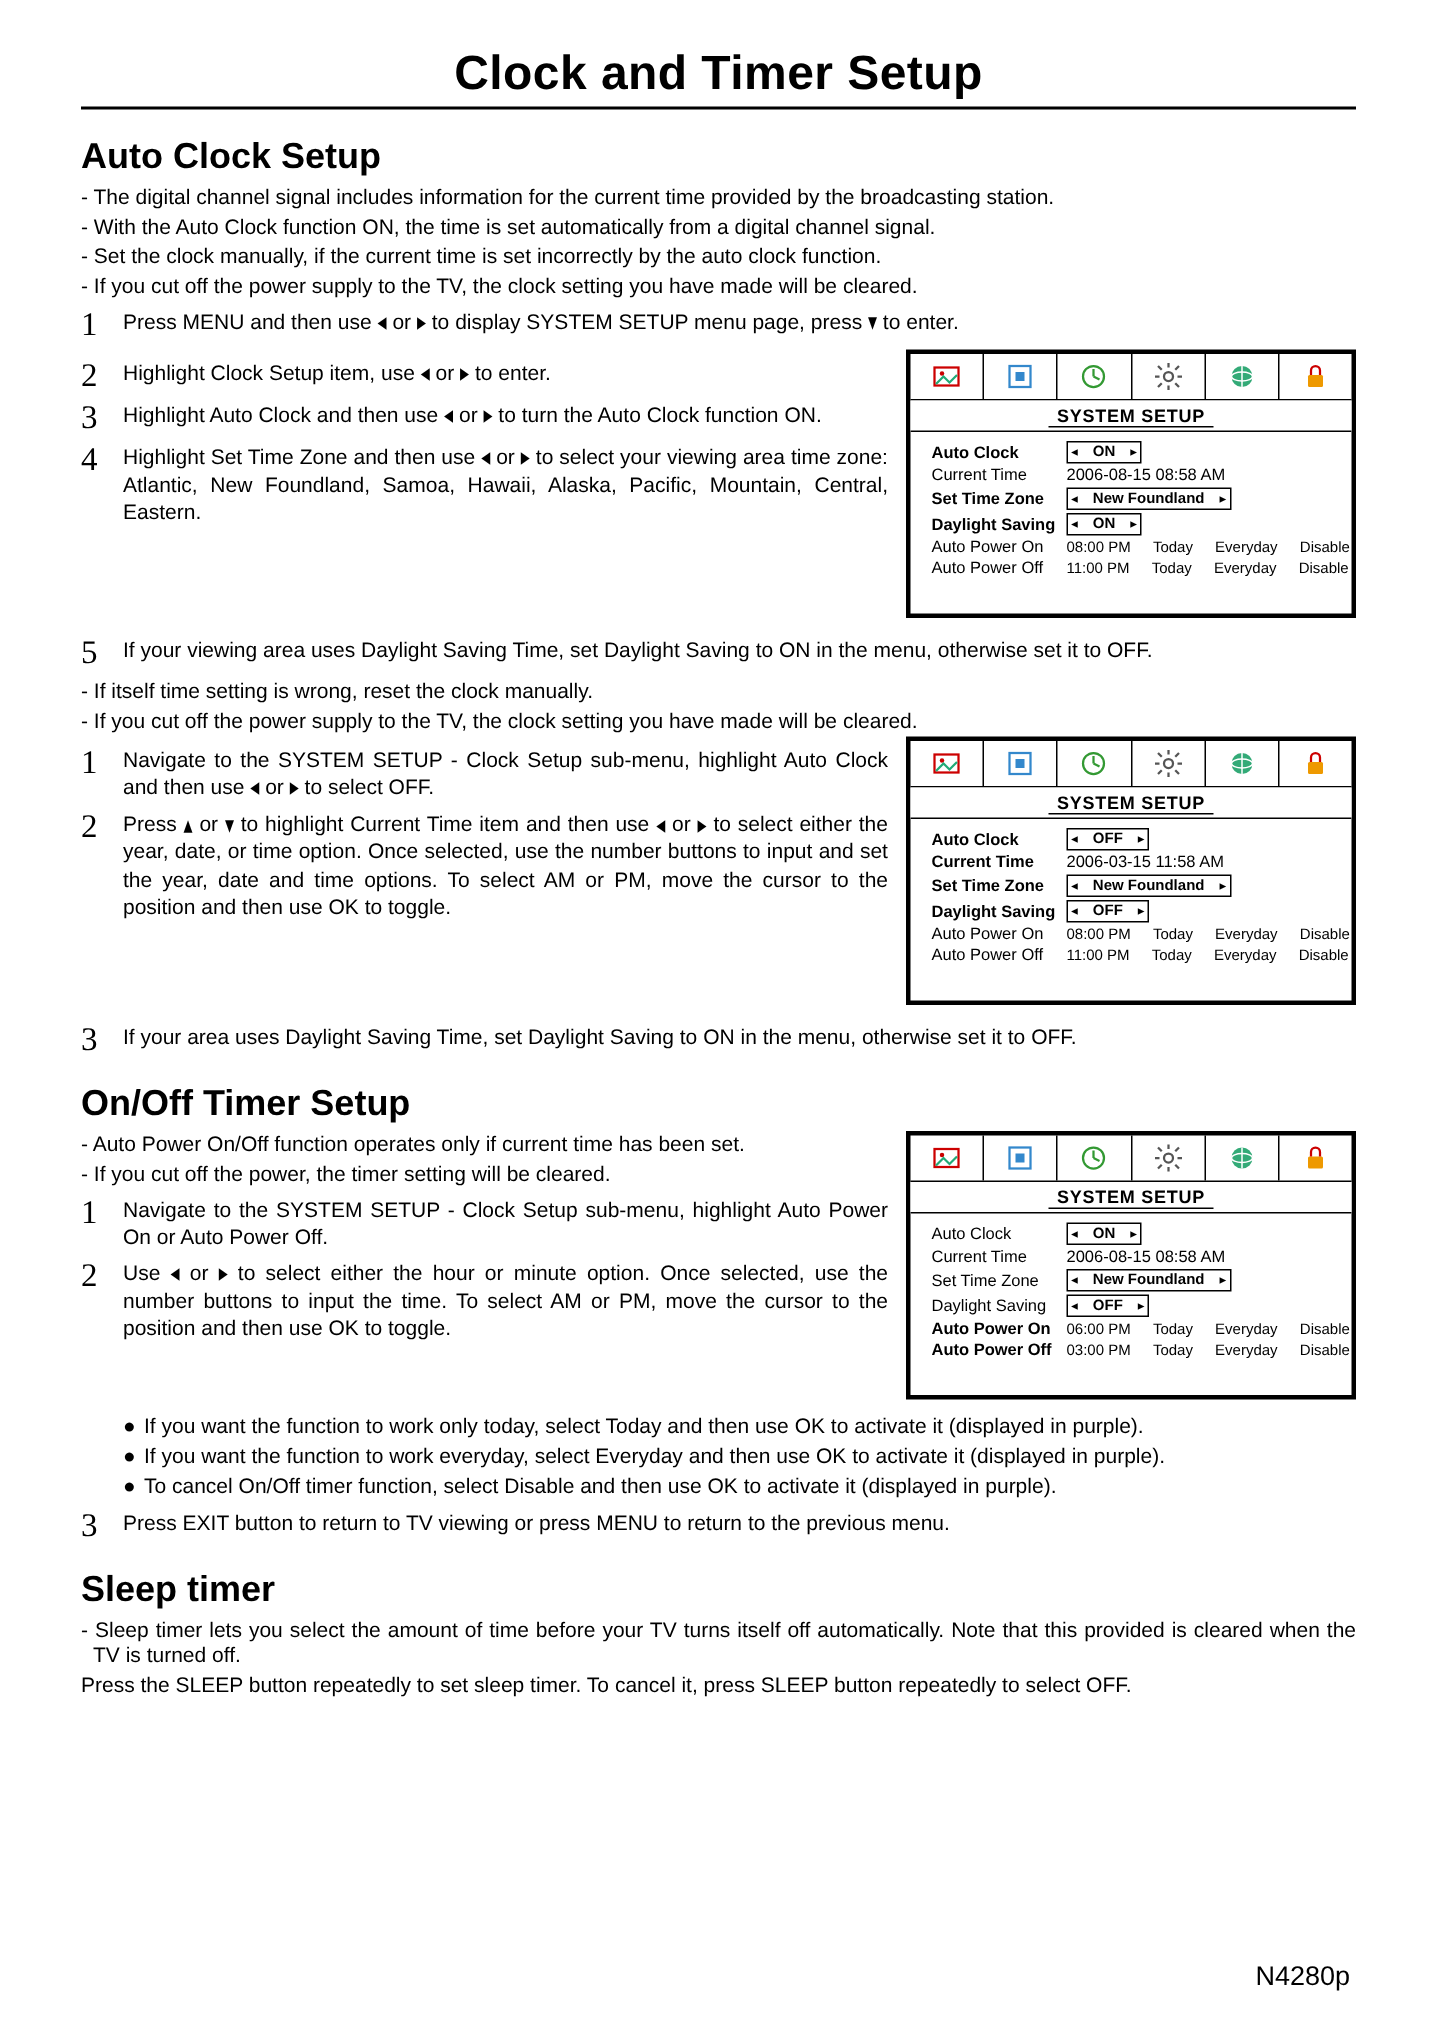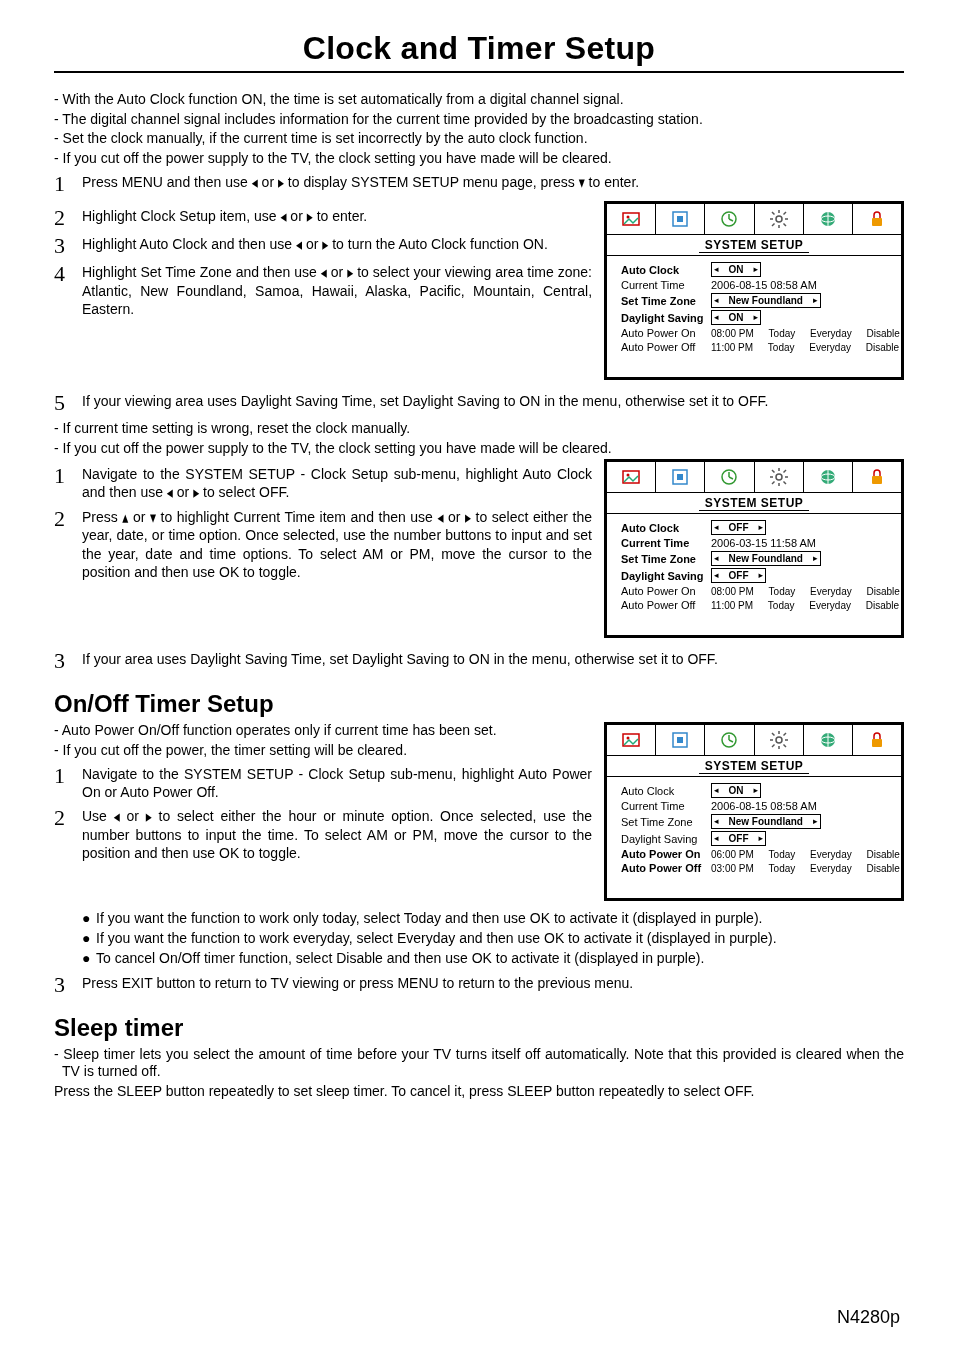"Auto Clock Setup" h2.section { html: none -> <h2>Auto Clock Setup</h2> }
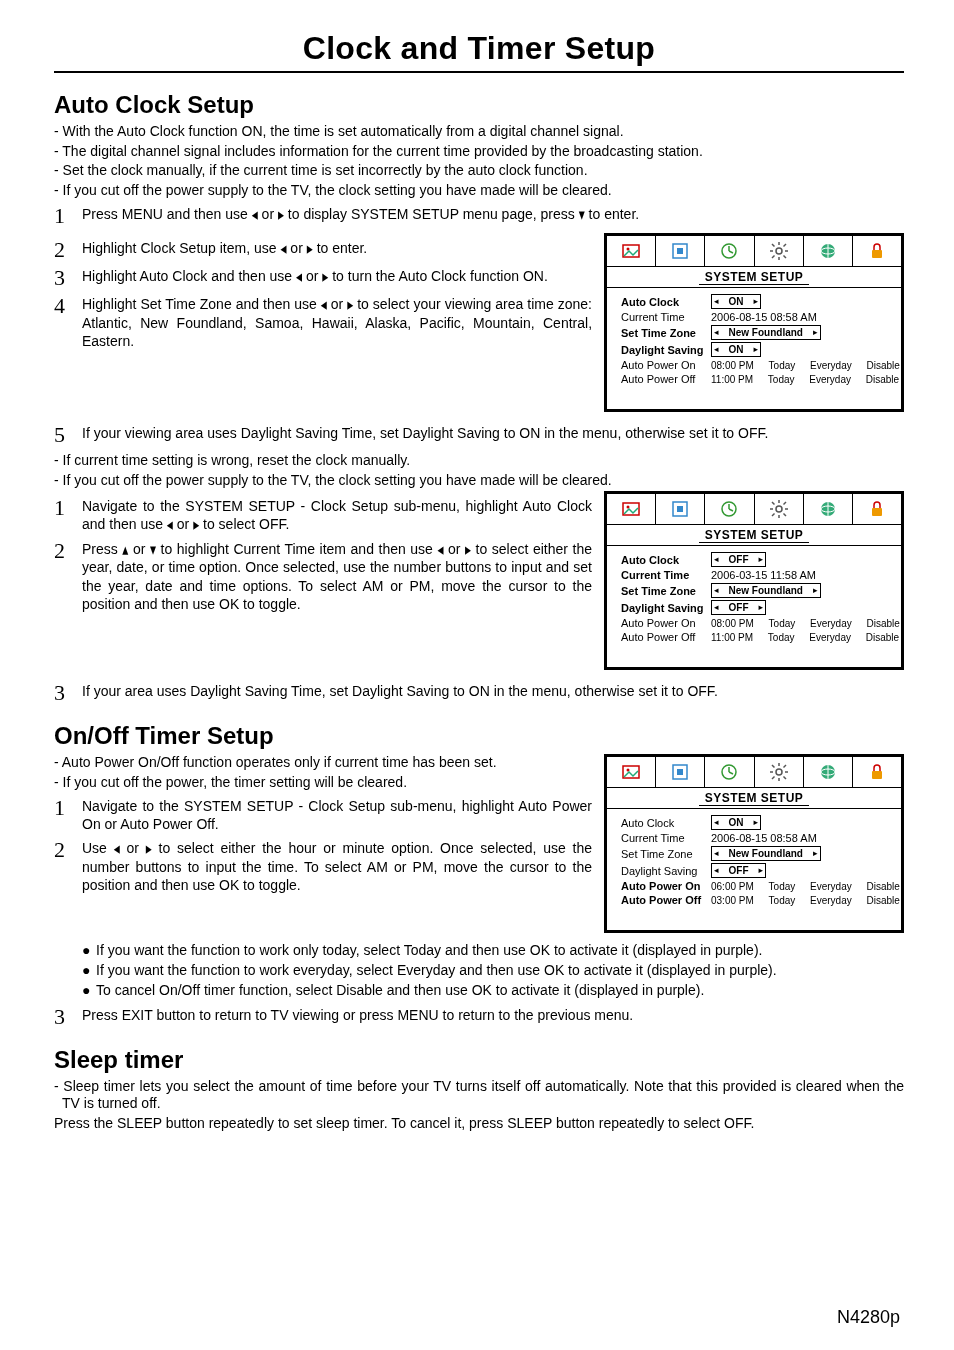"- With the Auto Clock" p.lead { order: before "- The digital channel signal" -> after "- The digital channel signal" }
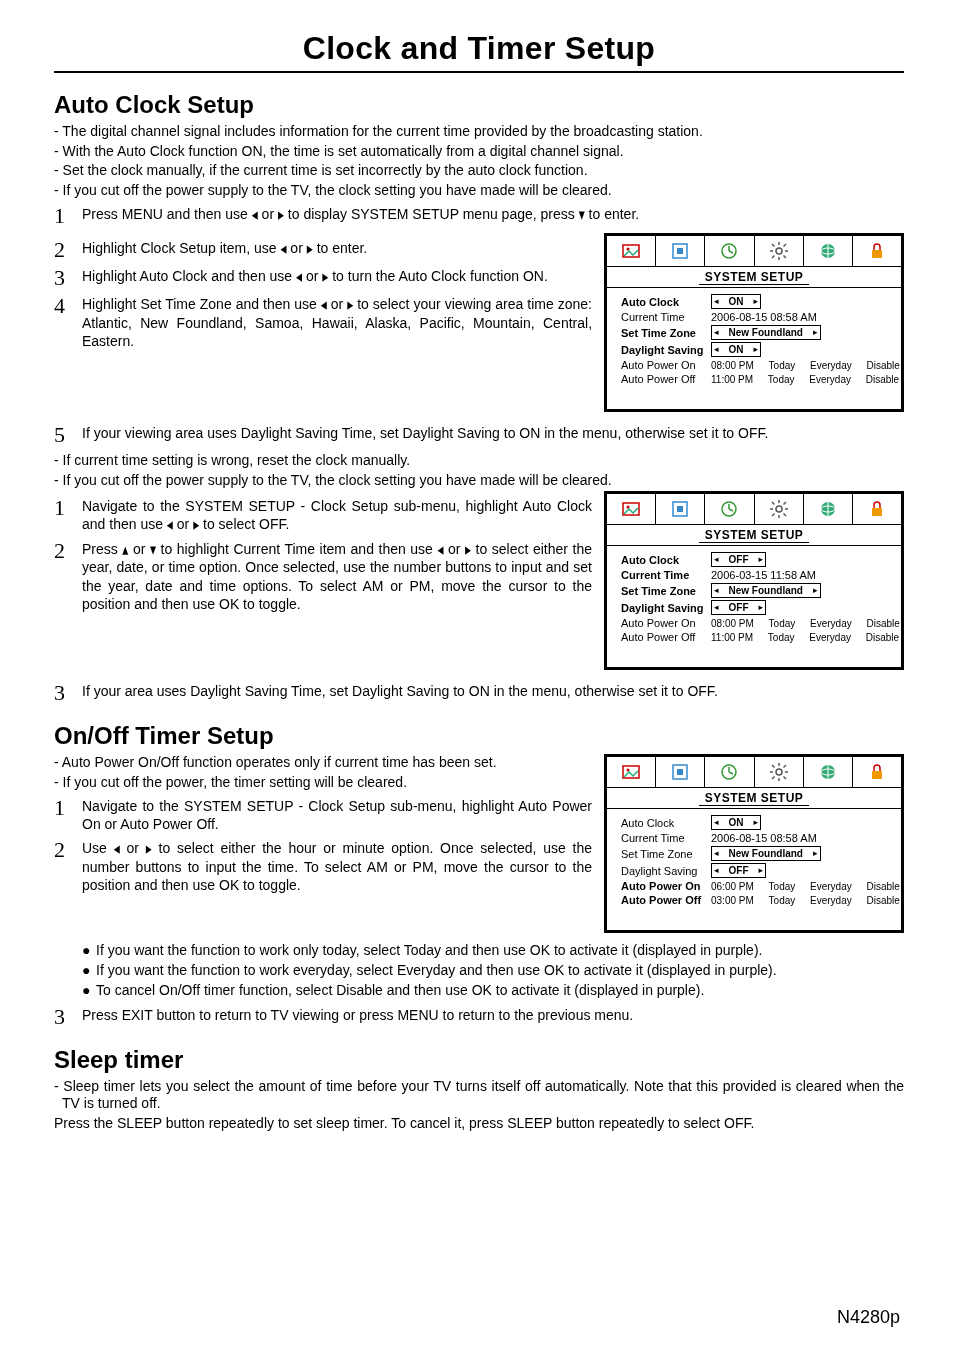"- If current time setting" p.lead { text: current -> itself }
